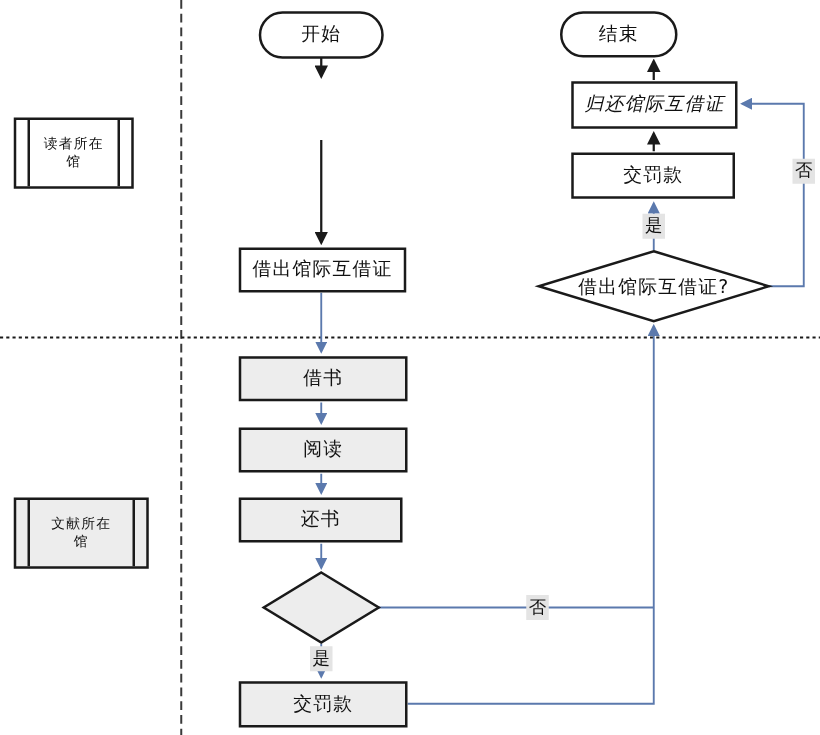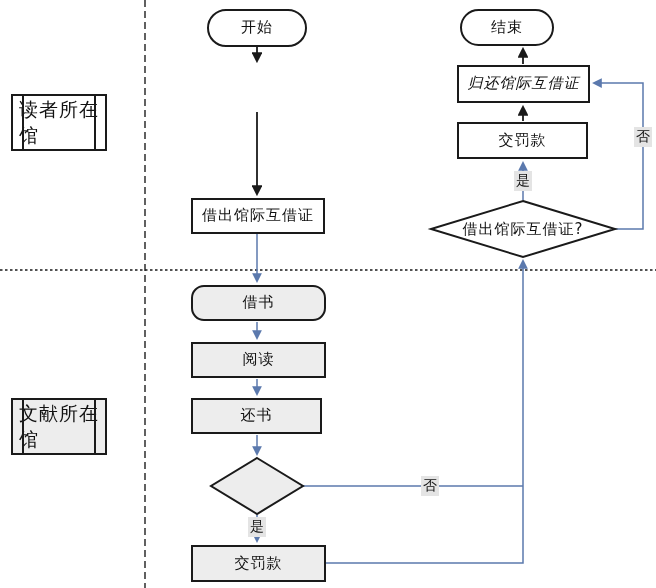"结束" div.node { left: 460px -> 448px }
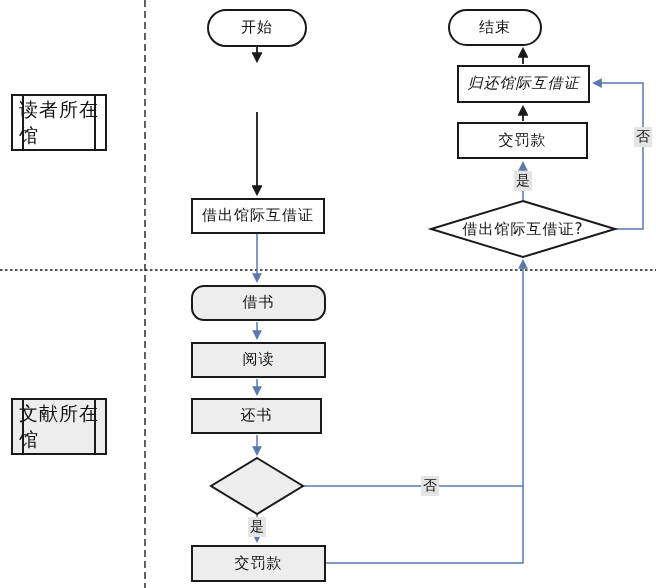"读者所在" .lane { font-size: 19px -> 11px; text-align: left -> center }
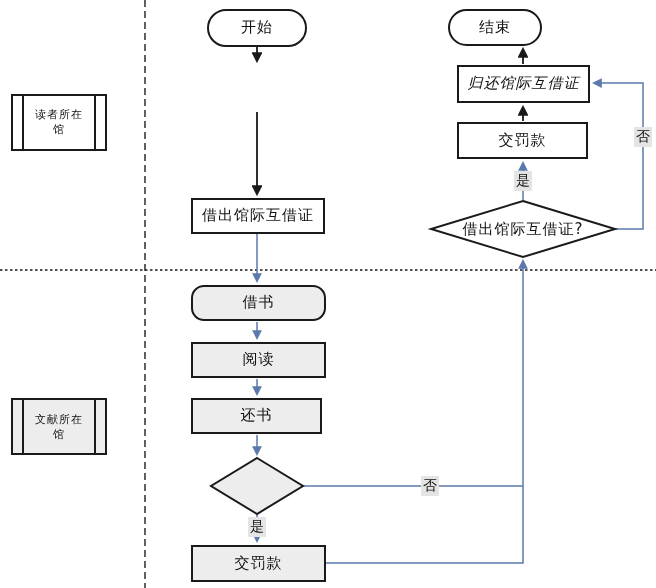"借书" div.node { border-radius: 13px -> none }
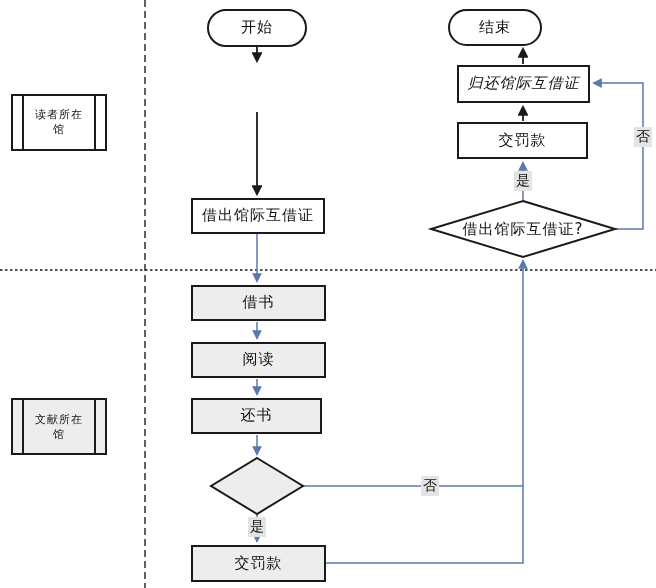"文献所在" div.lane { font-family: Liberation Serif, serif -> none; width: 96px -> 108px }
